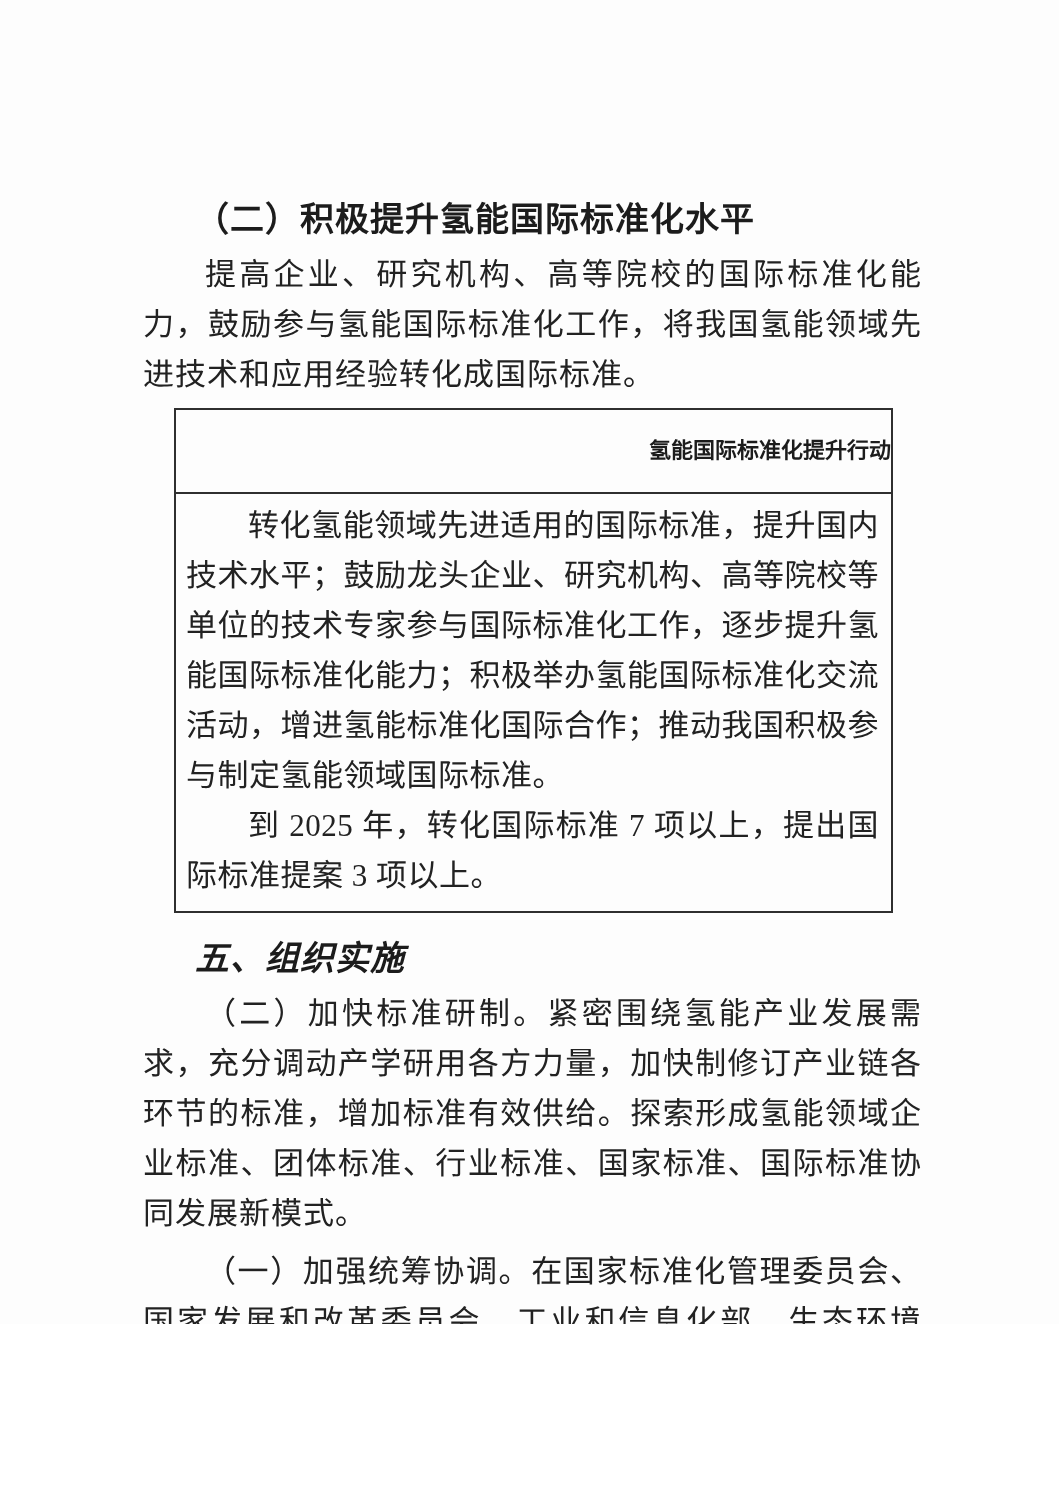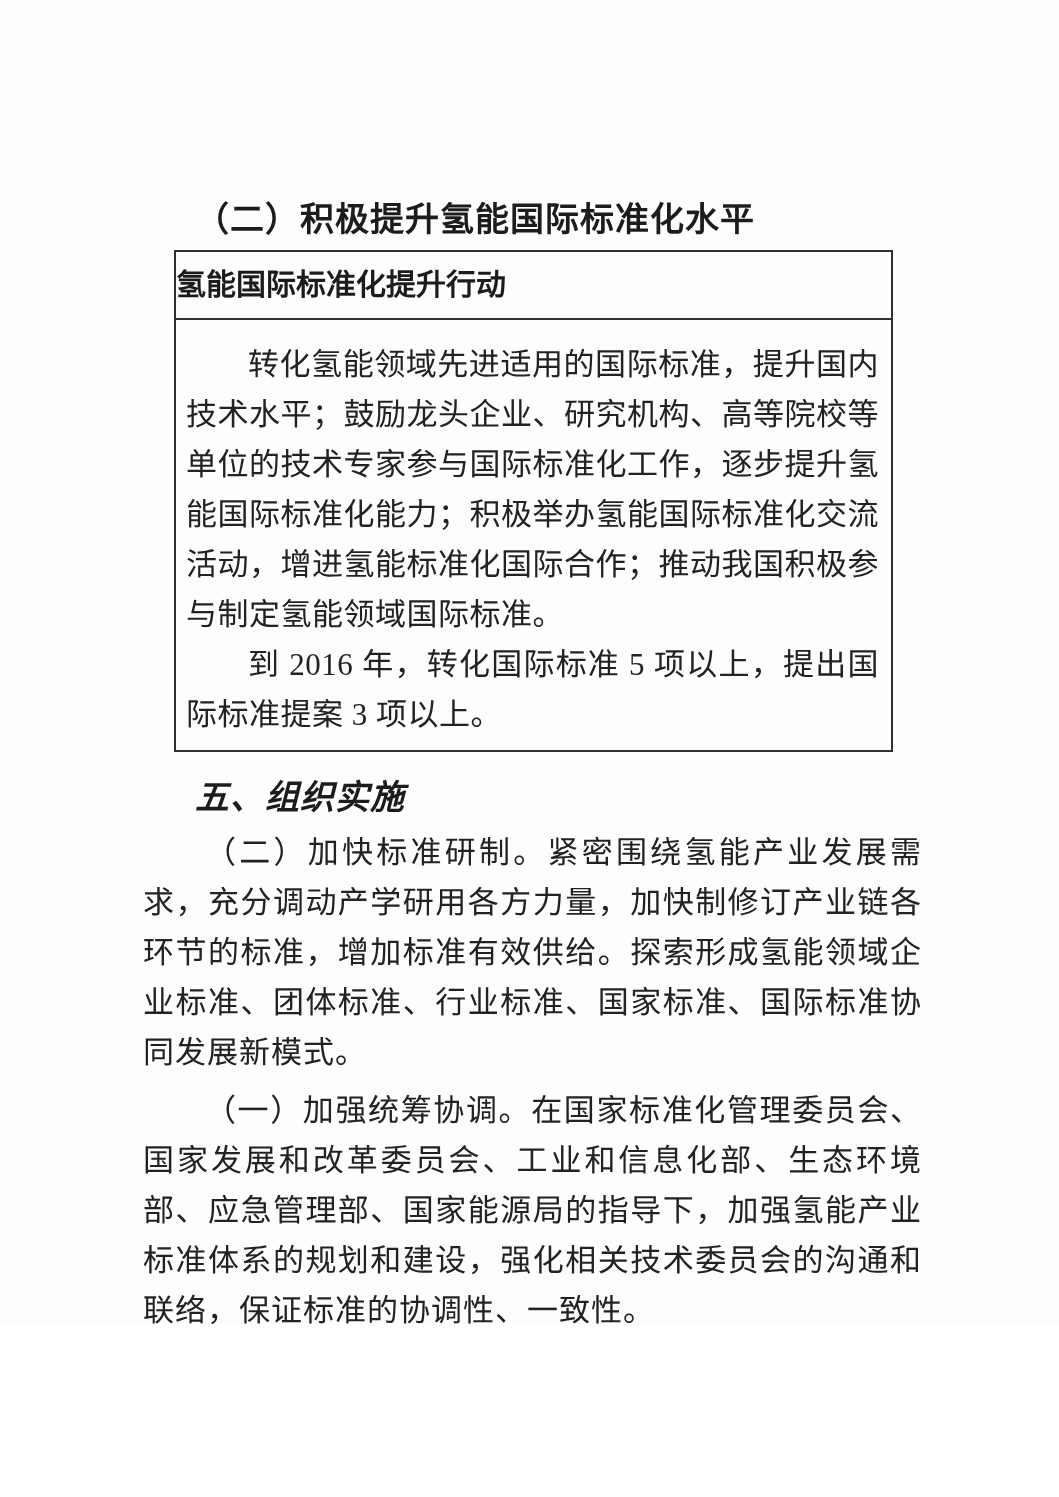"提高企业、研究机构、高等院校的国际标准化能力，鼓励参与氢能国际标准化工作，将我国" p.body-para { html: none -> <p>提高企业、研究机构、高等院校的国际标准化能力，鼓励参与氢能国际标准化工作，将我国氢能领域先进技术和应用经验转化成国际标准。</p> }
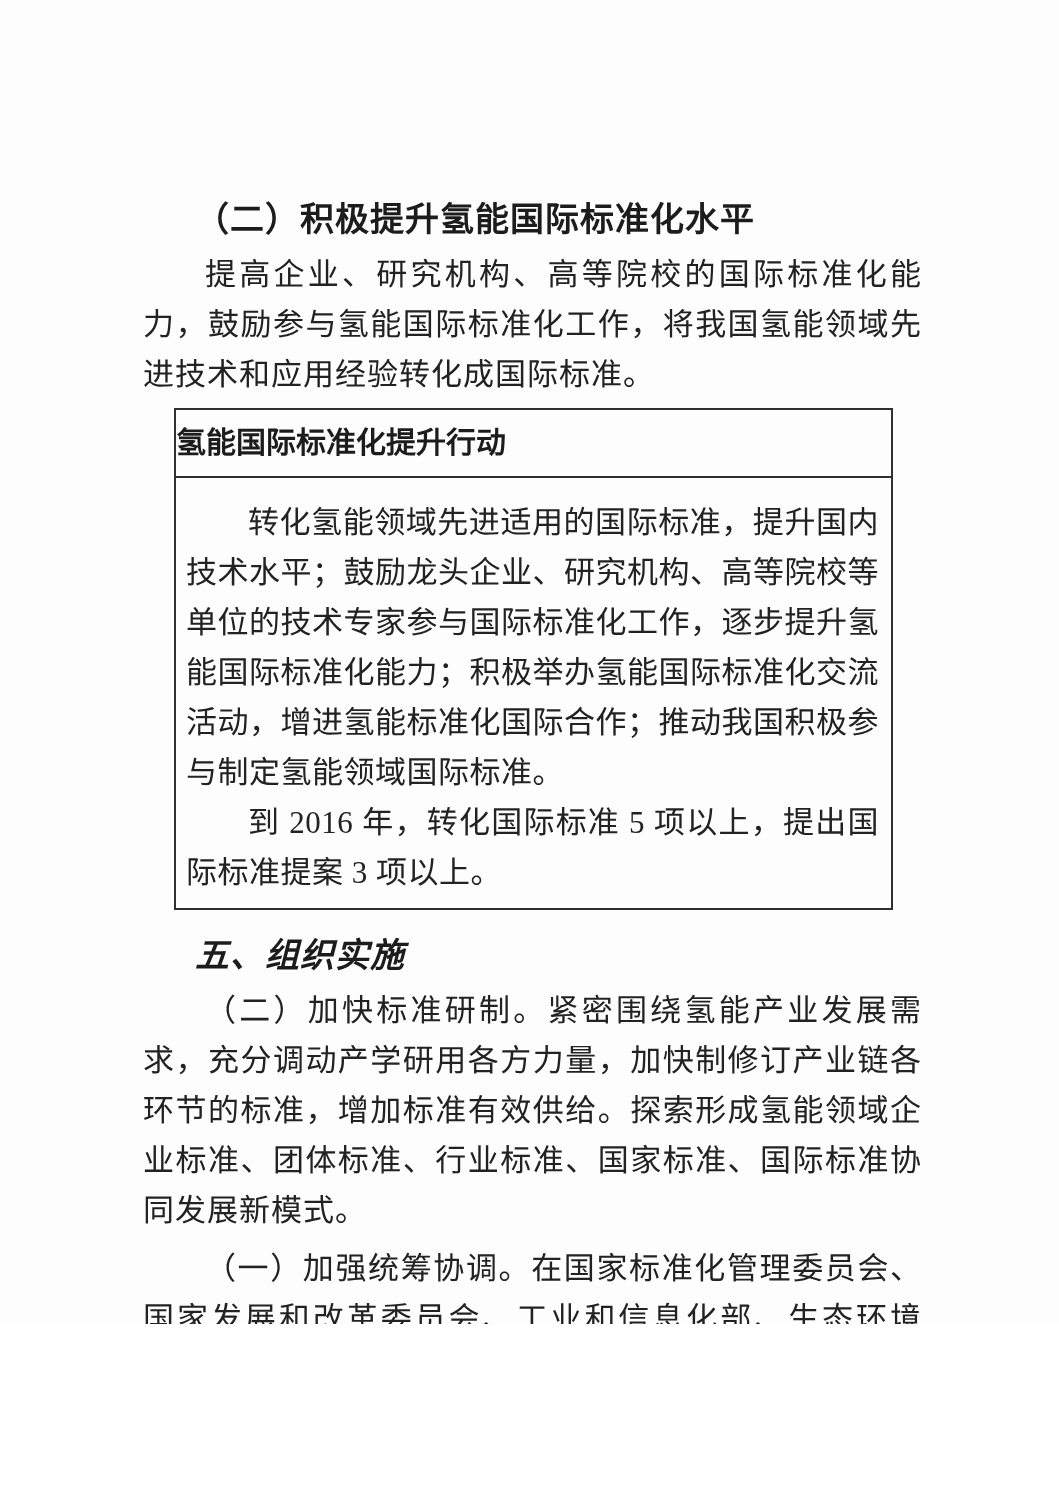"氢能国际标准化提升行动" .action-box-title { font-size: 30px -> 22px; padding: 9px 0 -> 17px 0; text-align: left -> right }
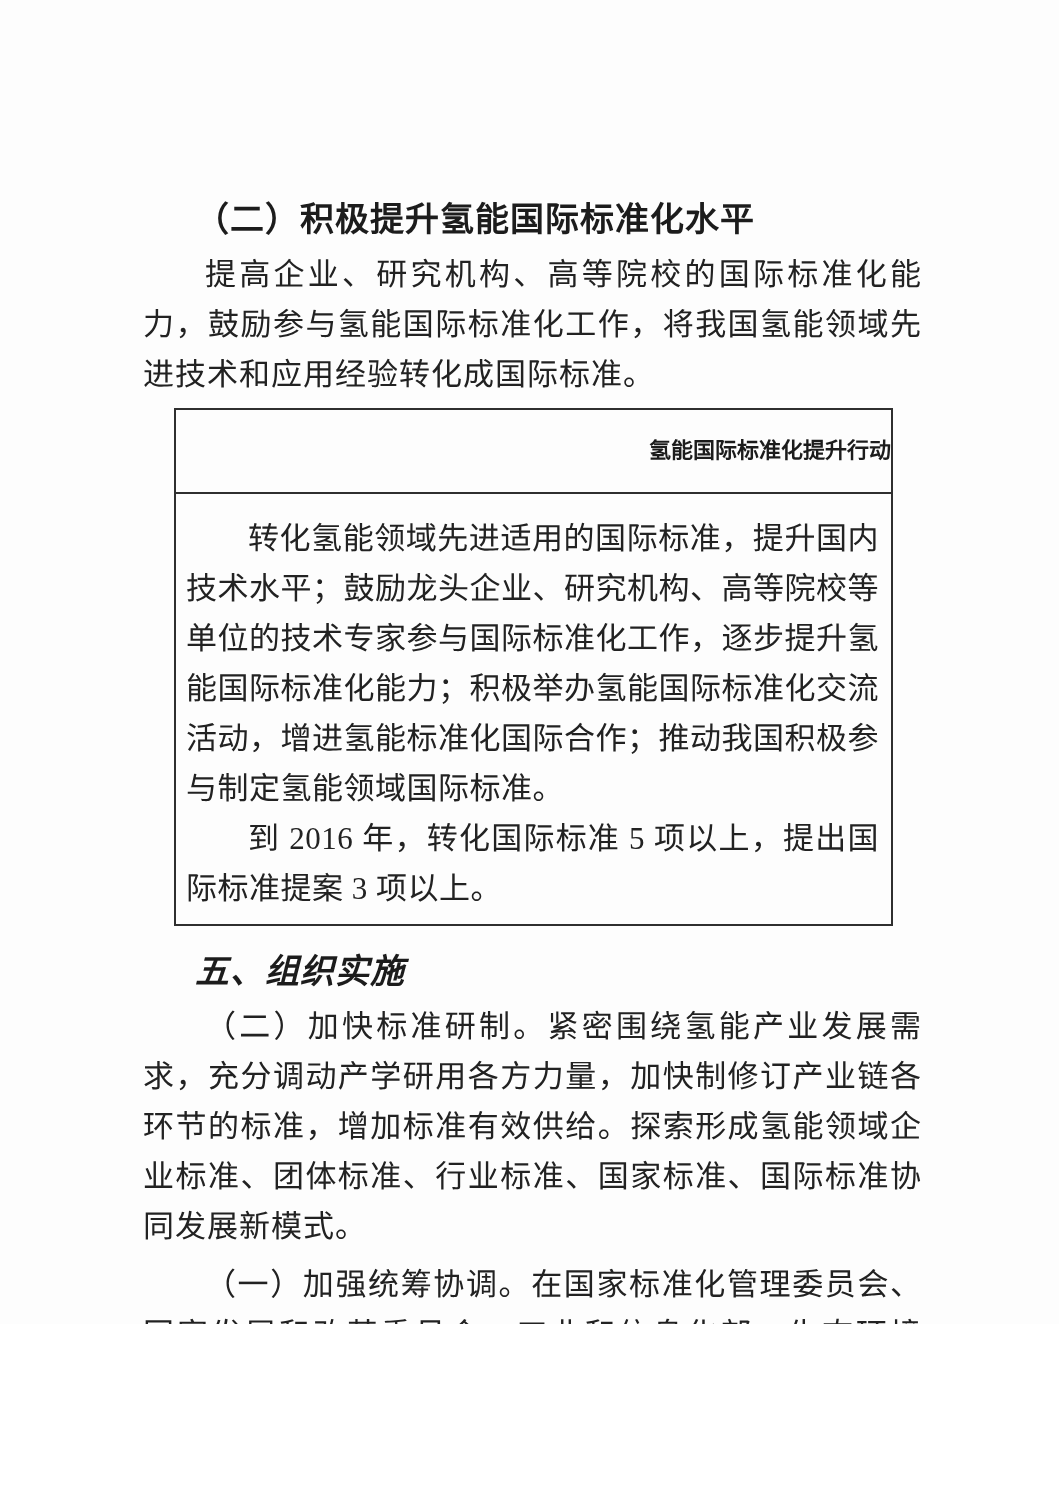"转化氢能领域先进适用的国际标准，提升国内技术水平；鼓励龙头企业、研究机构、高等院" .action-box-body { padding: 20px 12px 10px 10px -> 7px 12px 10px 10px }
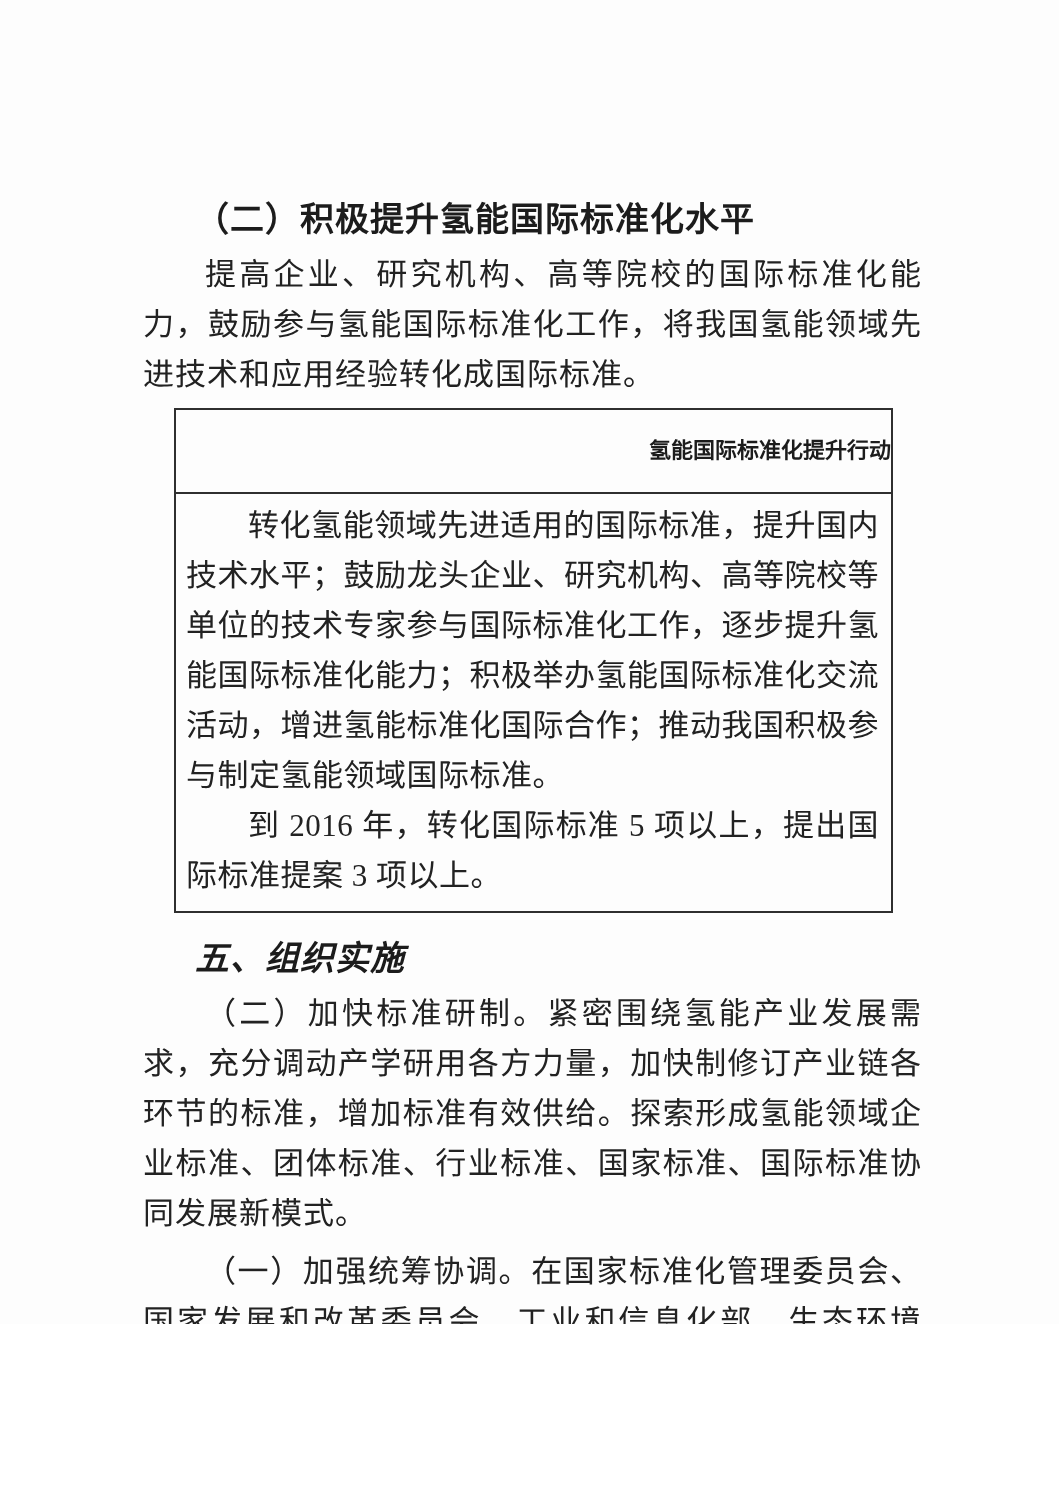"到 2016 年，转化国际标准 5 项以上，提出国际标准提案" p.body-para { text: 2016 年，转化国际标准 5 -> 2025 年，转化国际标准 7 }
